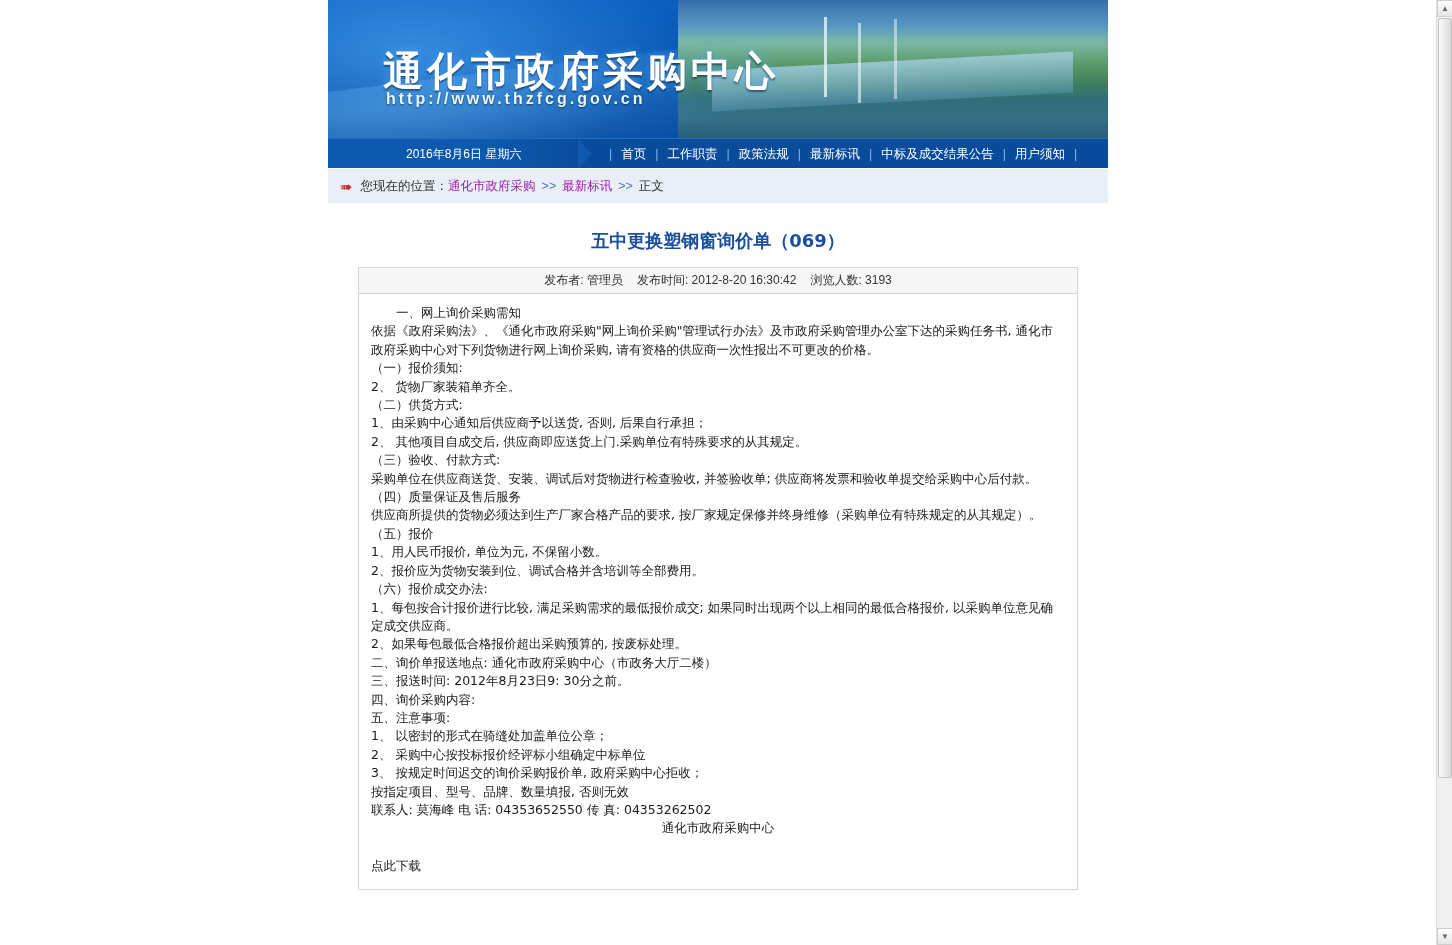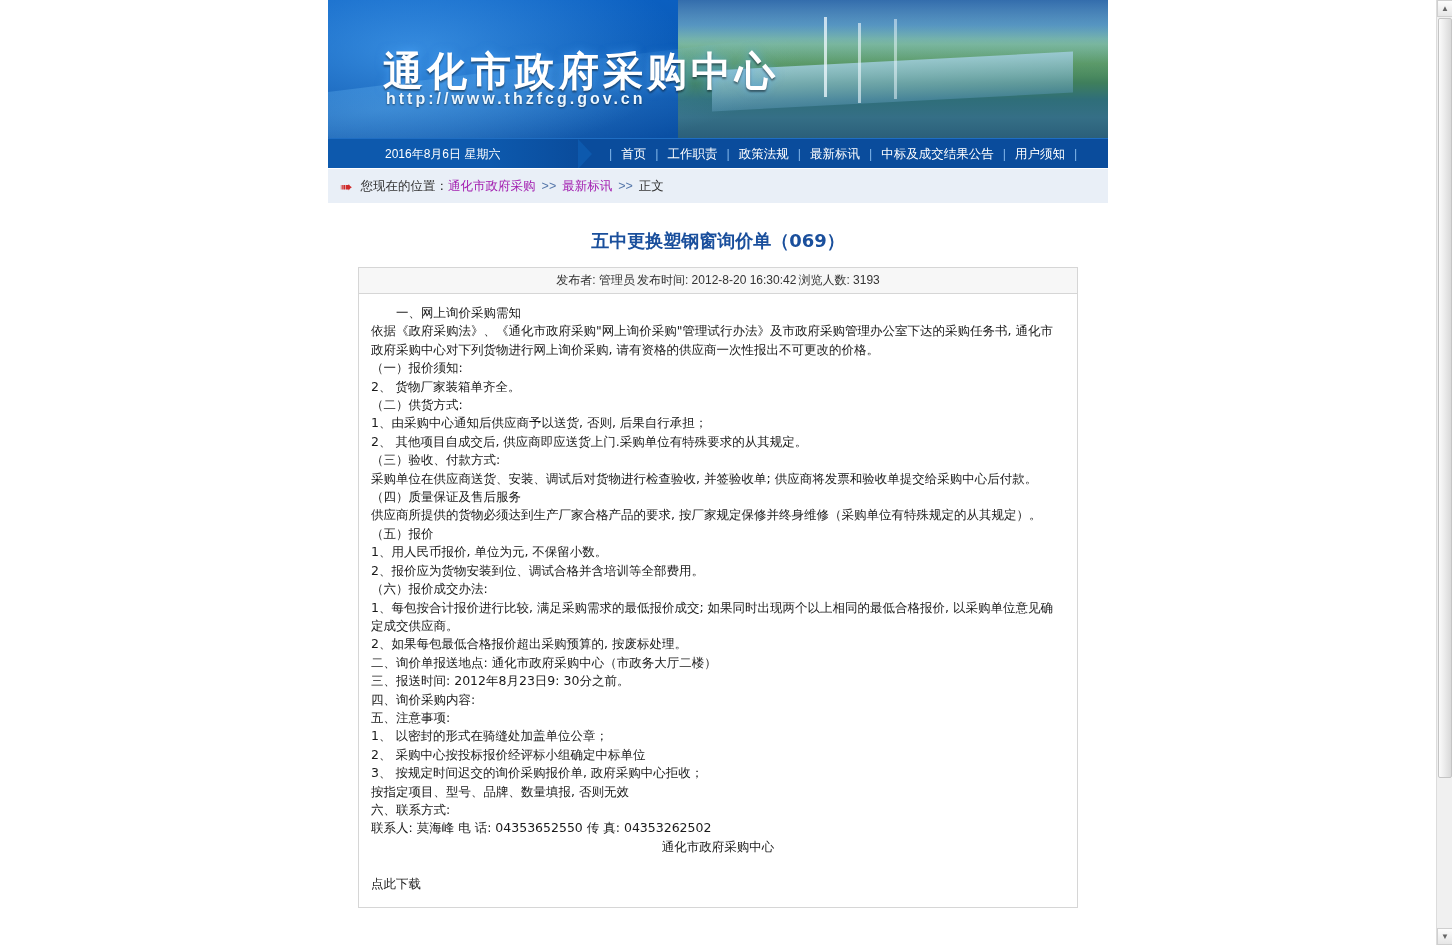"2016年8月6日 星期六" .nav-date { left: 57px -> 78px }
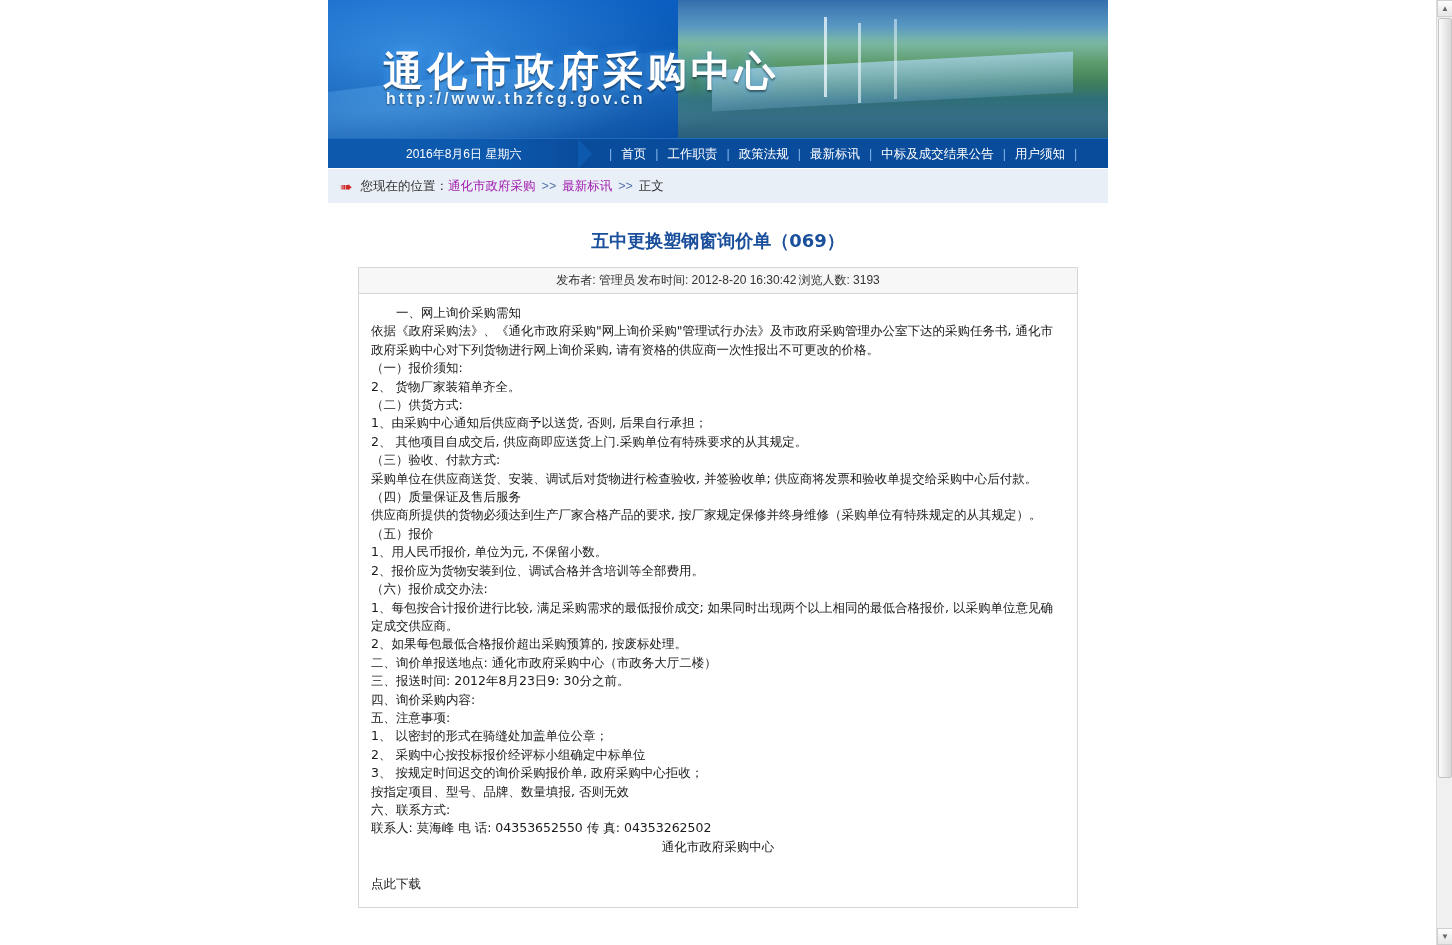"发布者: 管理员" .meta-bar { gap: 2px -> 14px }
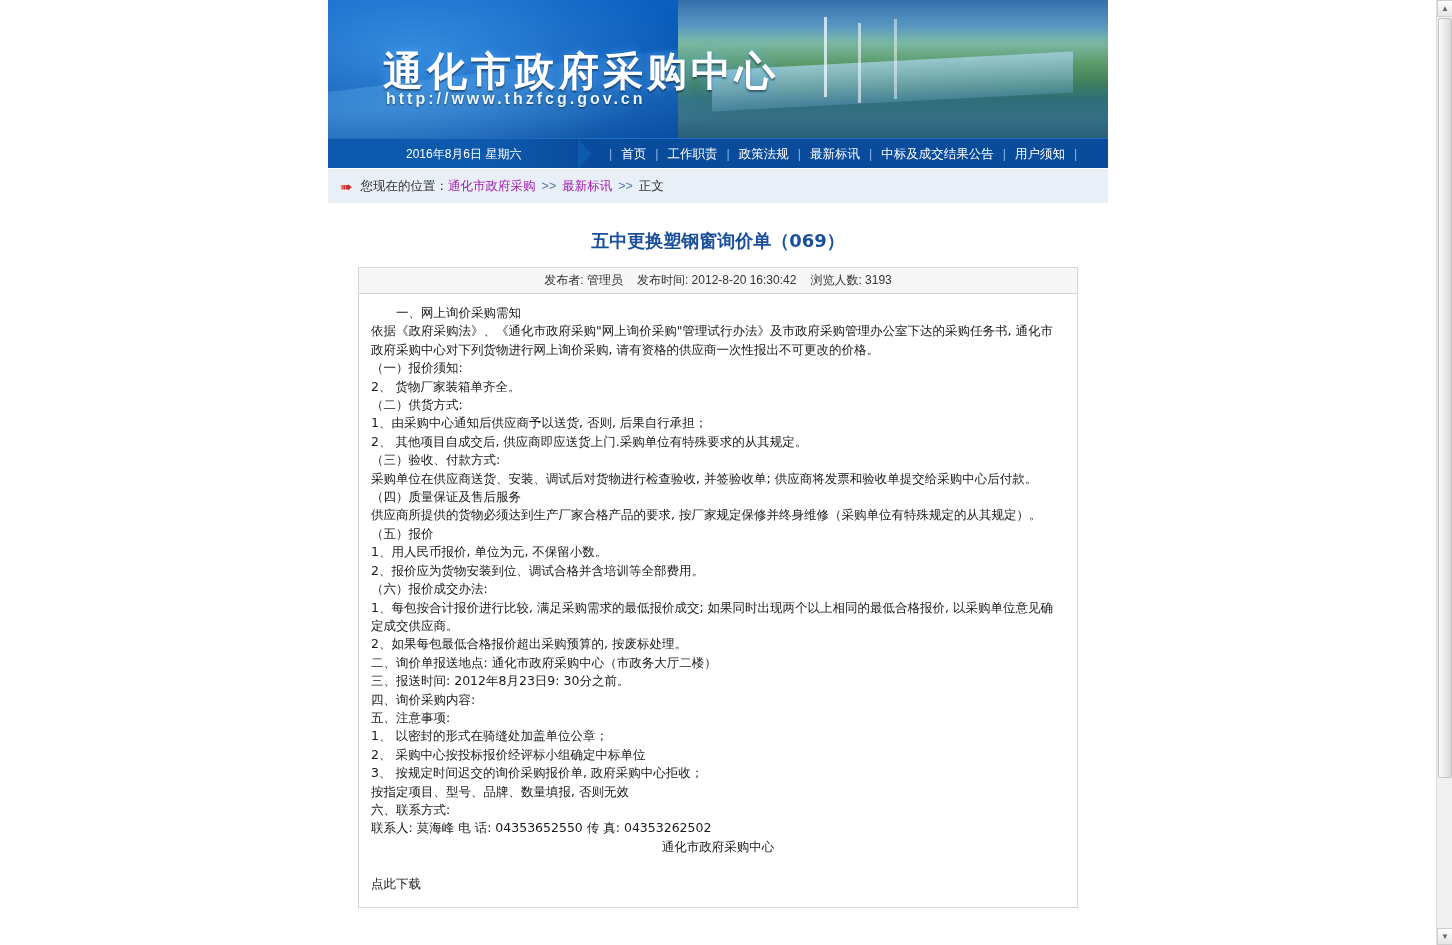"六、联系方式:" p { html: <p>六、联系方式:</p> -> none }
